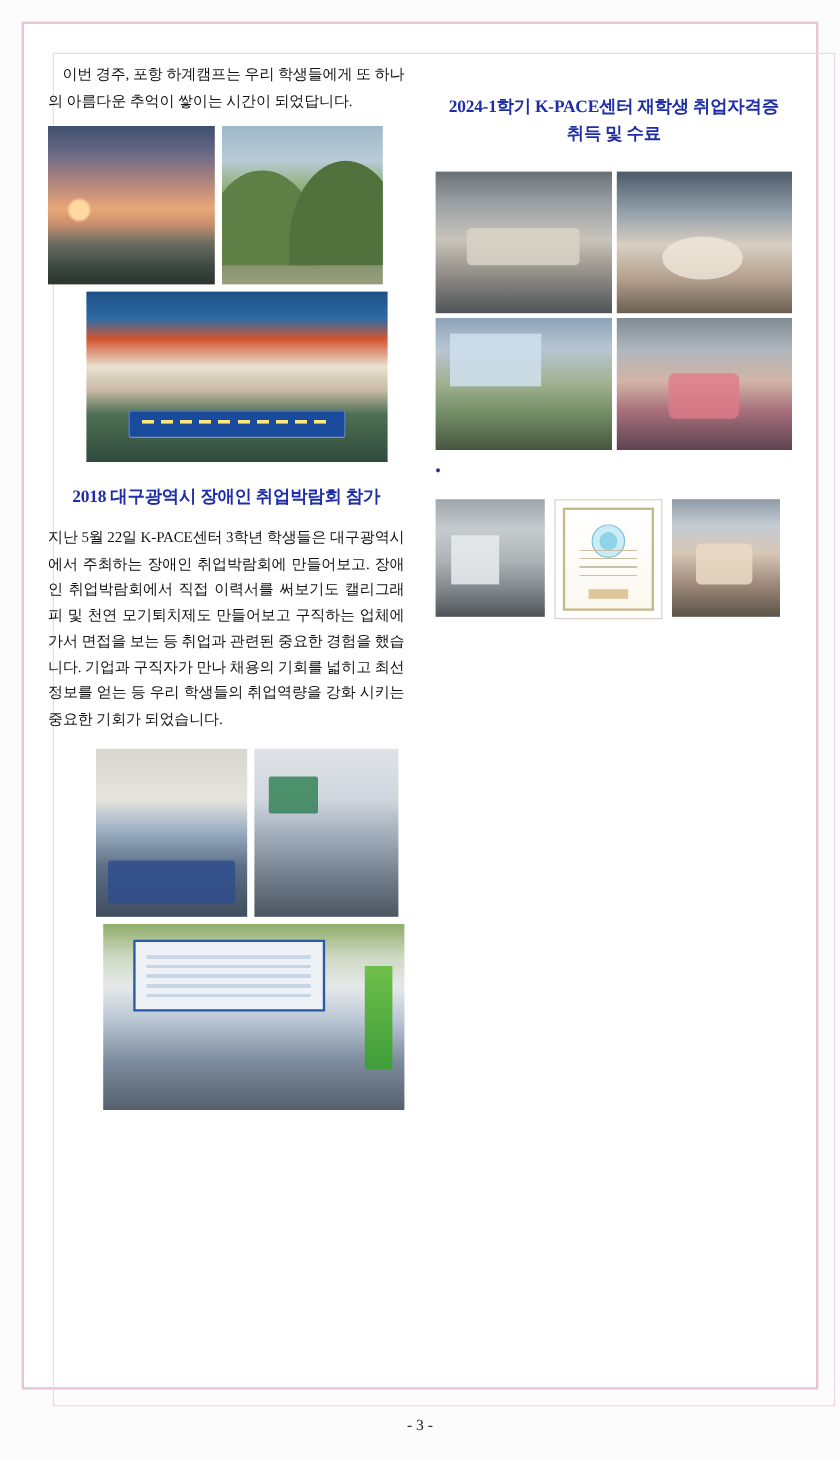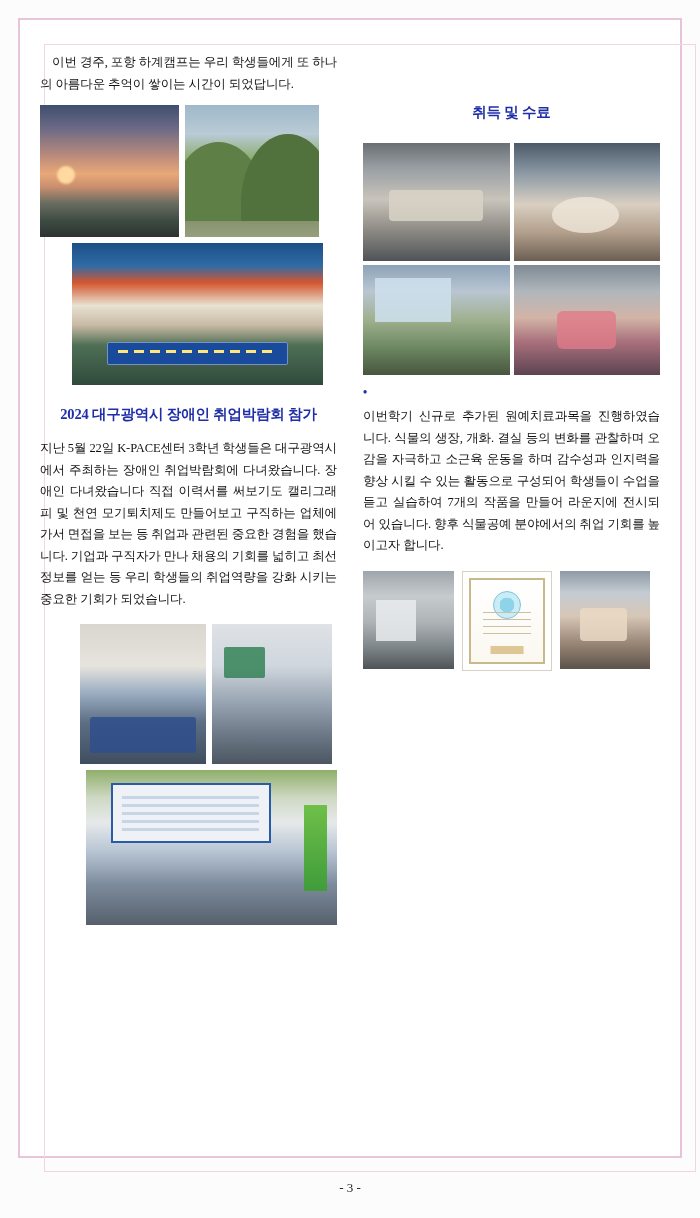"2024-1학기 K-PACE센터 재학생 취업자격증" span { html: none -> <span>2024-1학기 K-PACE센터 재학생 취업자격증</span> }
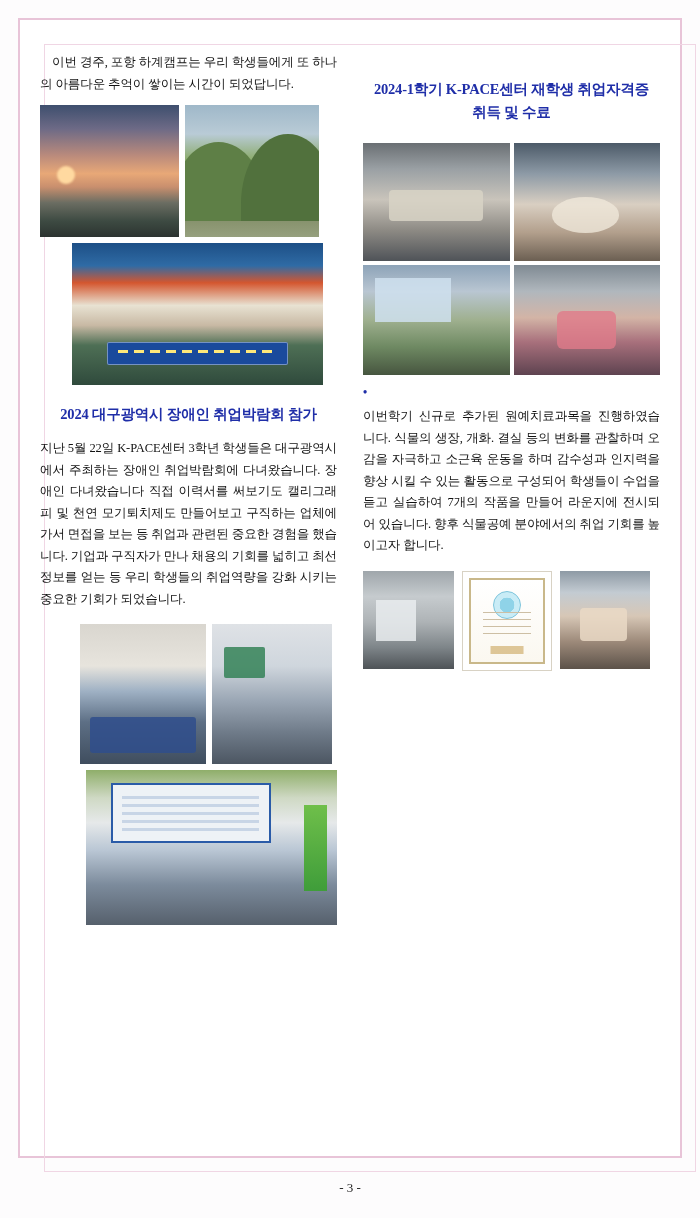"2024 대구광역시 장애인 취업박람회 참가" h2.section-title { text: 2024 -> 2018 }
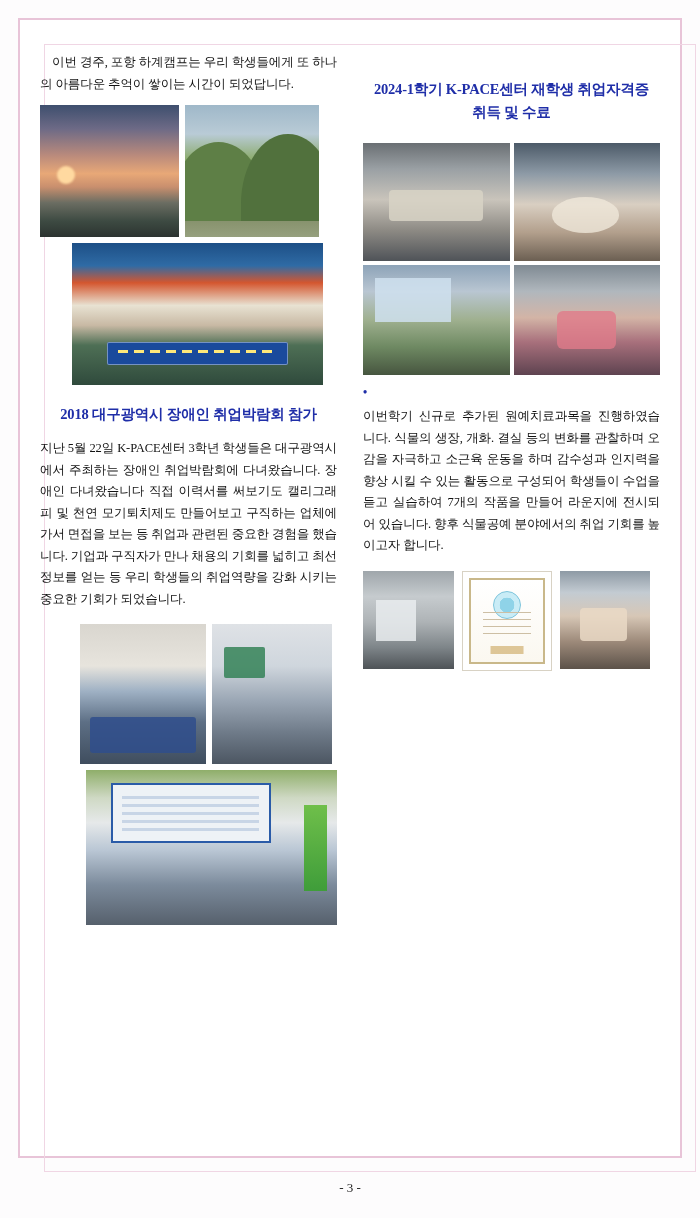"이번학기 신규로 추가된 원예치료과목을 진행하였습니다." p.body-text { html: <p>이번학기 신규로 추가된 원예치료과목을 진행하였습니다. 식물의 생장, 개화. 결실 등의 변화를 관찰하며 오감을 자극하고 소근육 운동을 하며 감수성과 인지력을 향상 시킬 수 있는 활동으로 구성되어 학생들이 수업을 듣고 실습하여 7개의 작품을 만들어 라운지에 전시되어 있습니다. 향후 식물공예 분야에서의 취업 기회를 높이고자 합니다.</p> -> none }
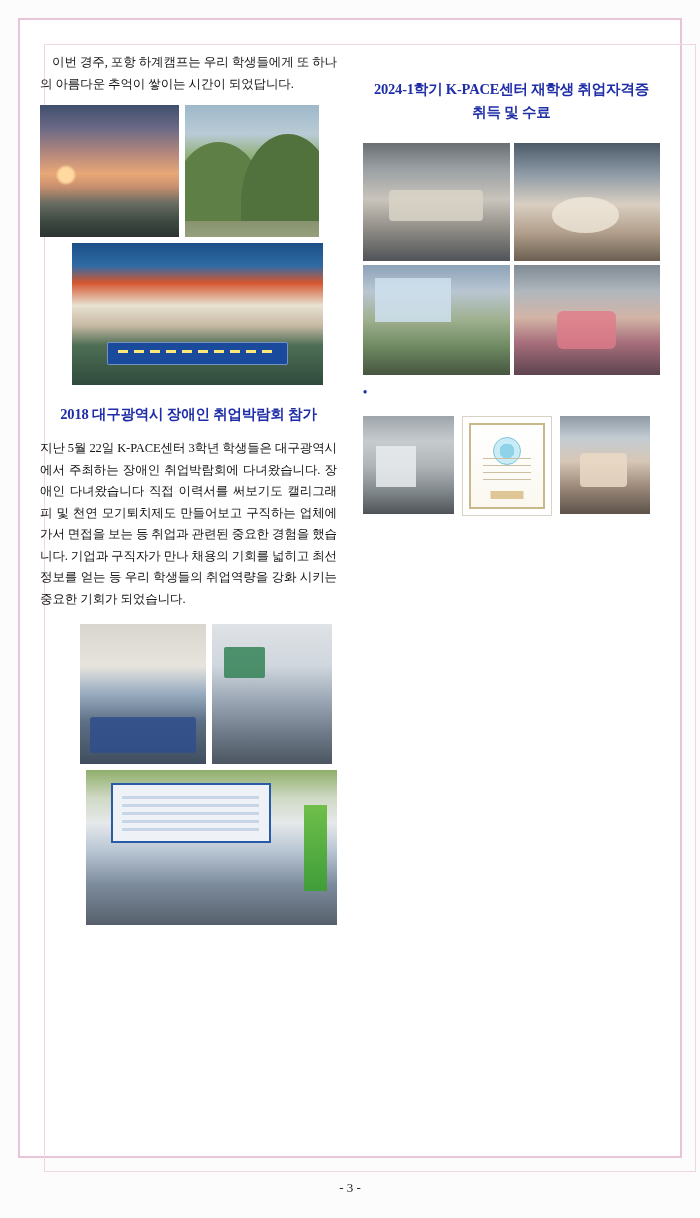"지난 5월 22일 K-PACE센터 3학년" p.body-text { text: 다녀왔습니다. 장애인 다녀왔습니다 -> 만들어보고. 장애인 취업박람회에서 }
